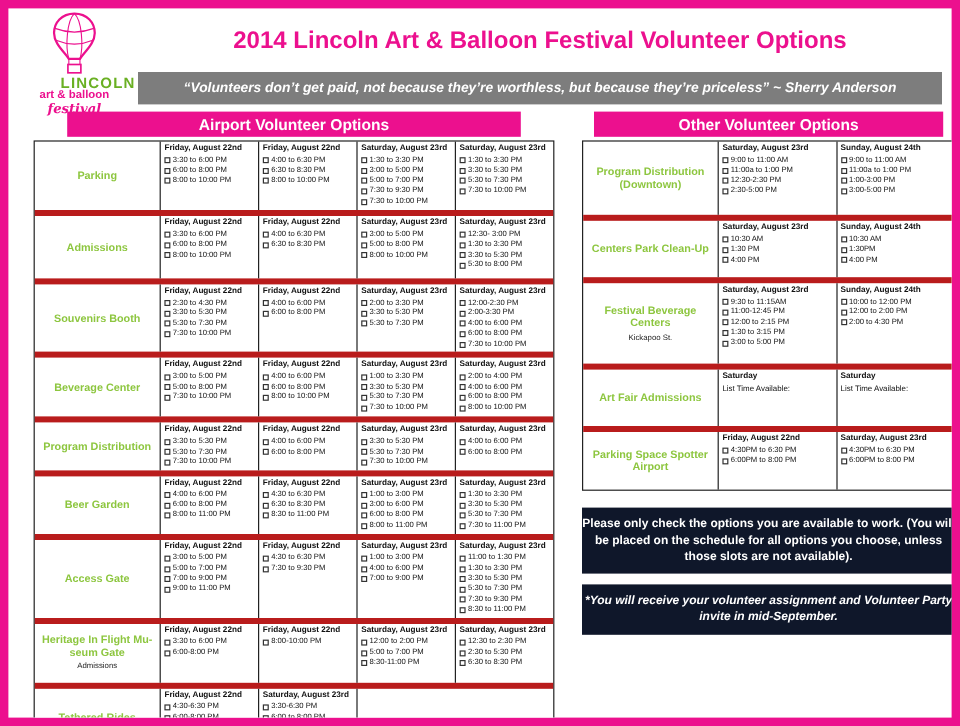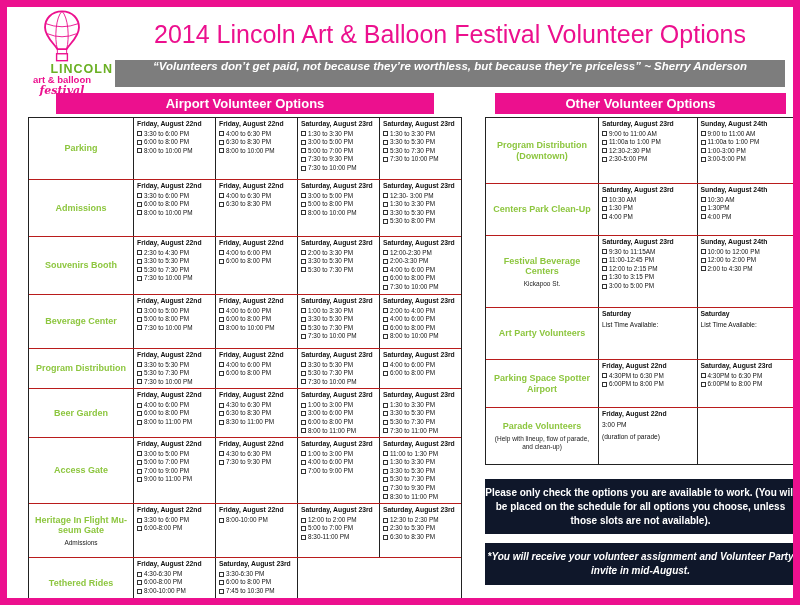"2014 Lincoln Art & Balloon" .title-bar h1 { font-size: 25px -> 20px; font-weight: normal -> bold }
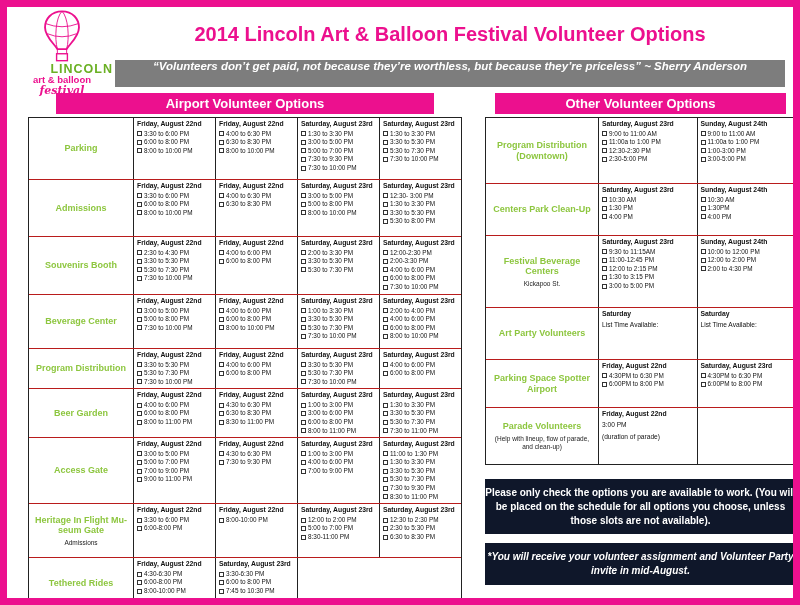"“Volunteers don’t get paid, not" .quote-bar { align-items: none -> center }
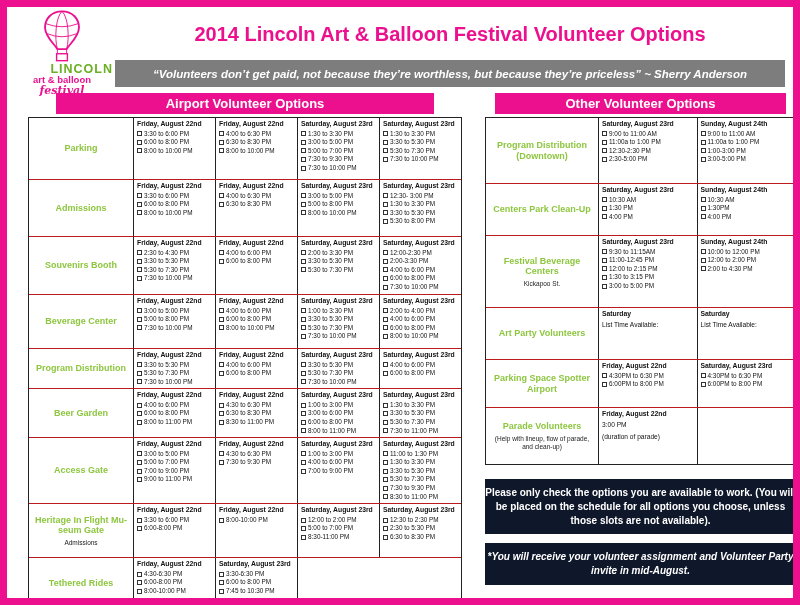"Parking" .vrow { border-bottom: 1px solid #b91c1c -> 5px solid #b91c1c }
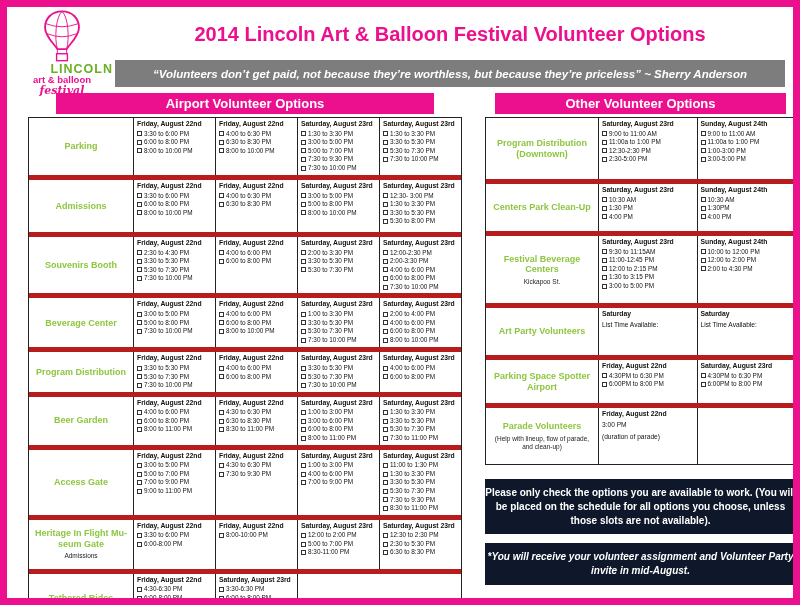"Art Party Volunteers" div.rl-name { text: Party Volunteers -> Fair Admissions }
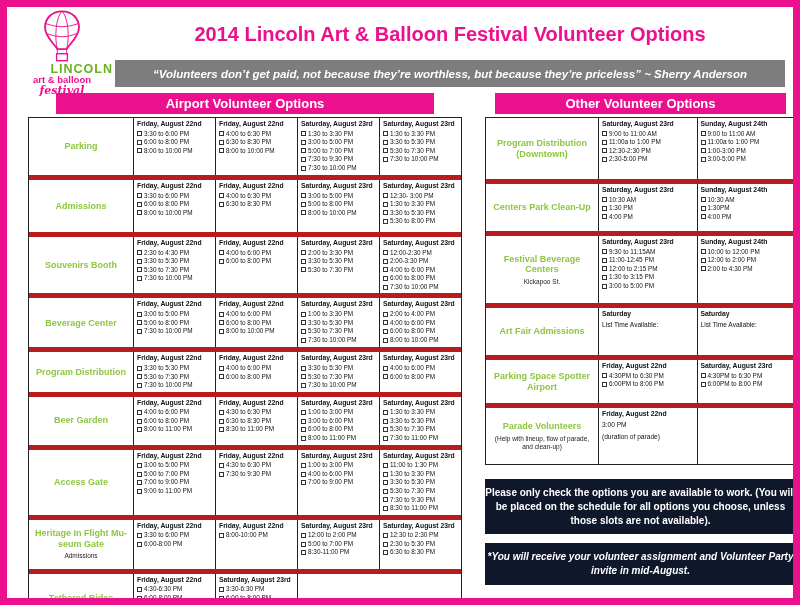"Parade Volunteers" div.vrow { html: <div> <div> <div>Parade Volunteers</div> <div>(Help with lineup, flow of parade, and clean-up)</div> </div> <div> <div> <div>Friday, August 22nd</div> <div>3:00 PM</div> <div>(duration of parade)</div> </div> <div></div> </div> </div> -> none }
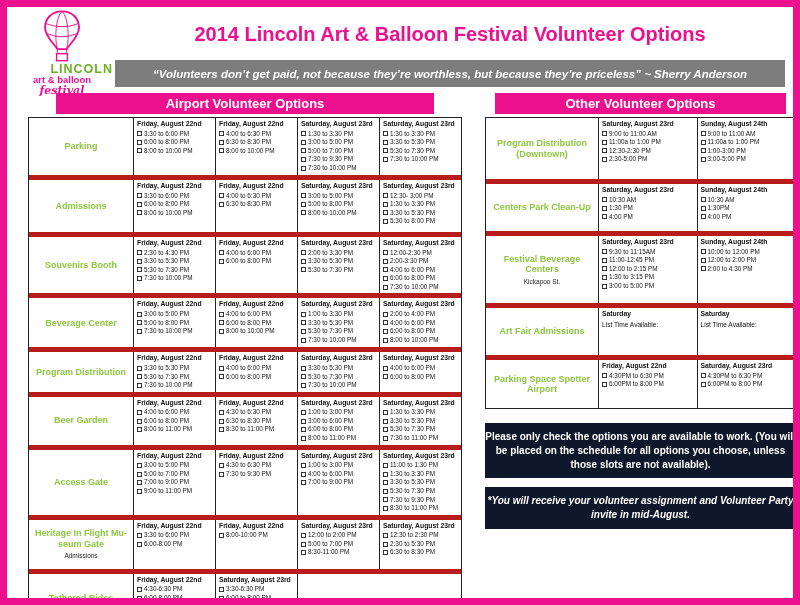"*You will receive your volunteer" div.note { text: mid-August -> mid-September }
